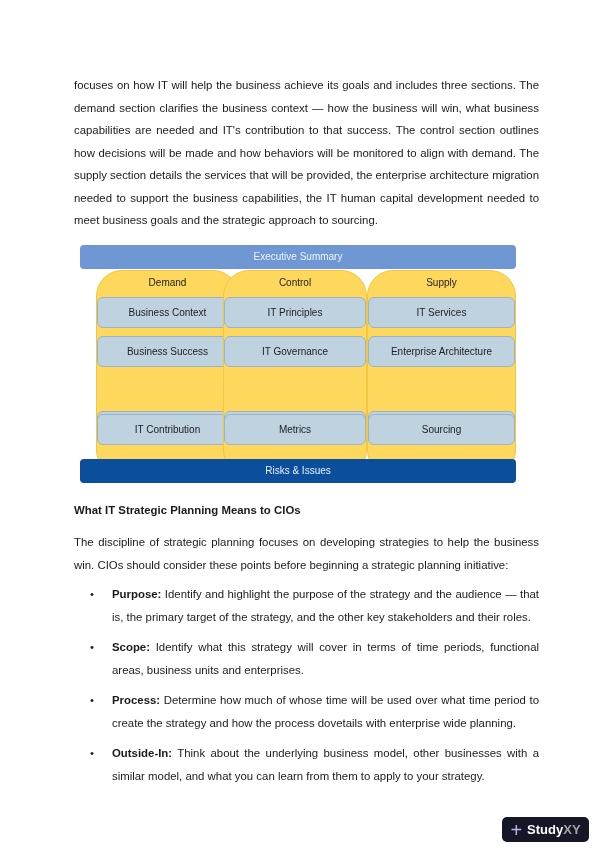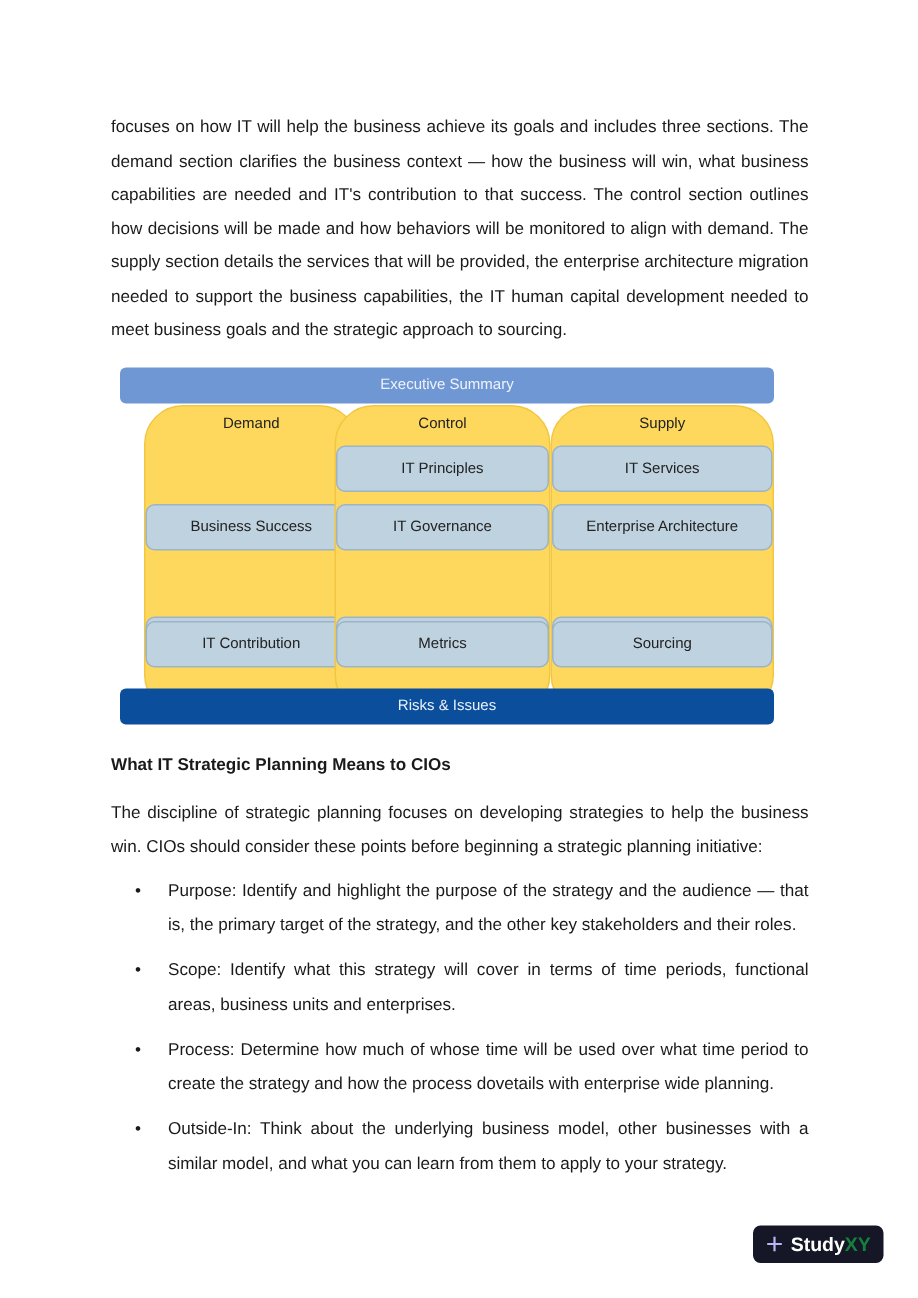"Business Context" div.cell { html: none -> <div>Business Context</div> }
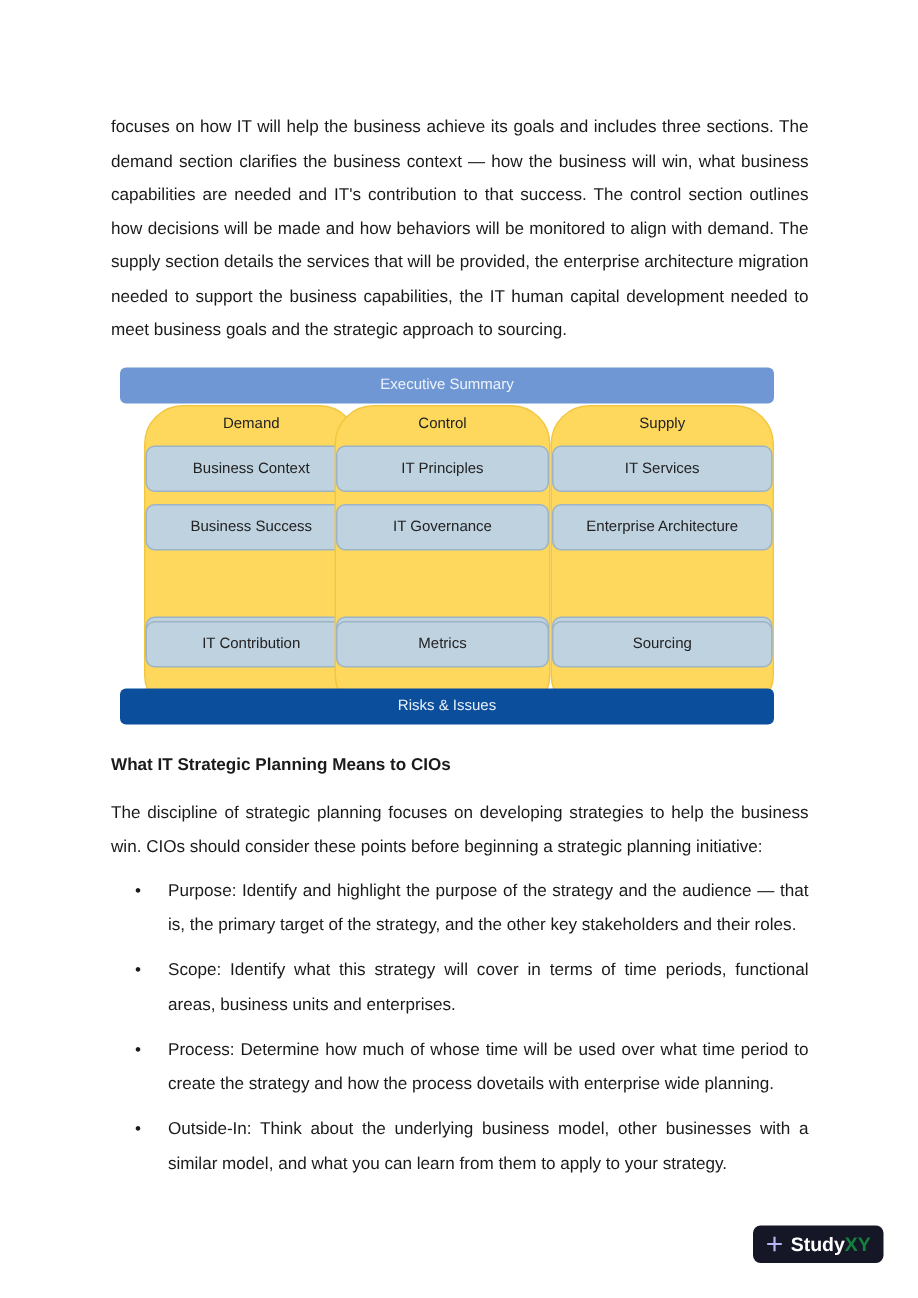"Purpose:" ul.bullets li b { font-weight: normal -> bold }
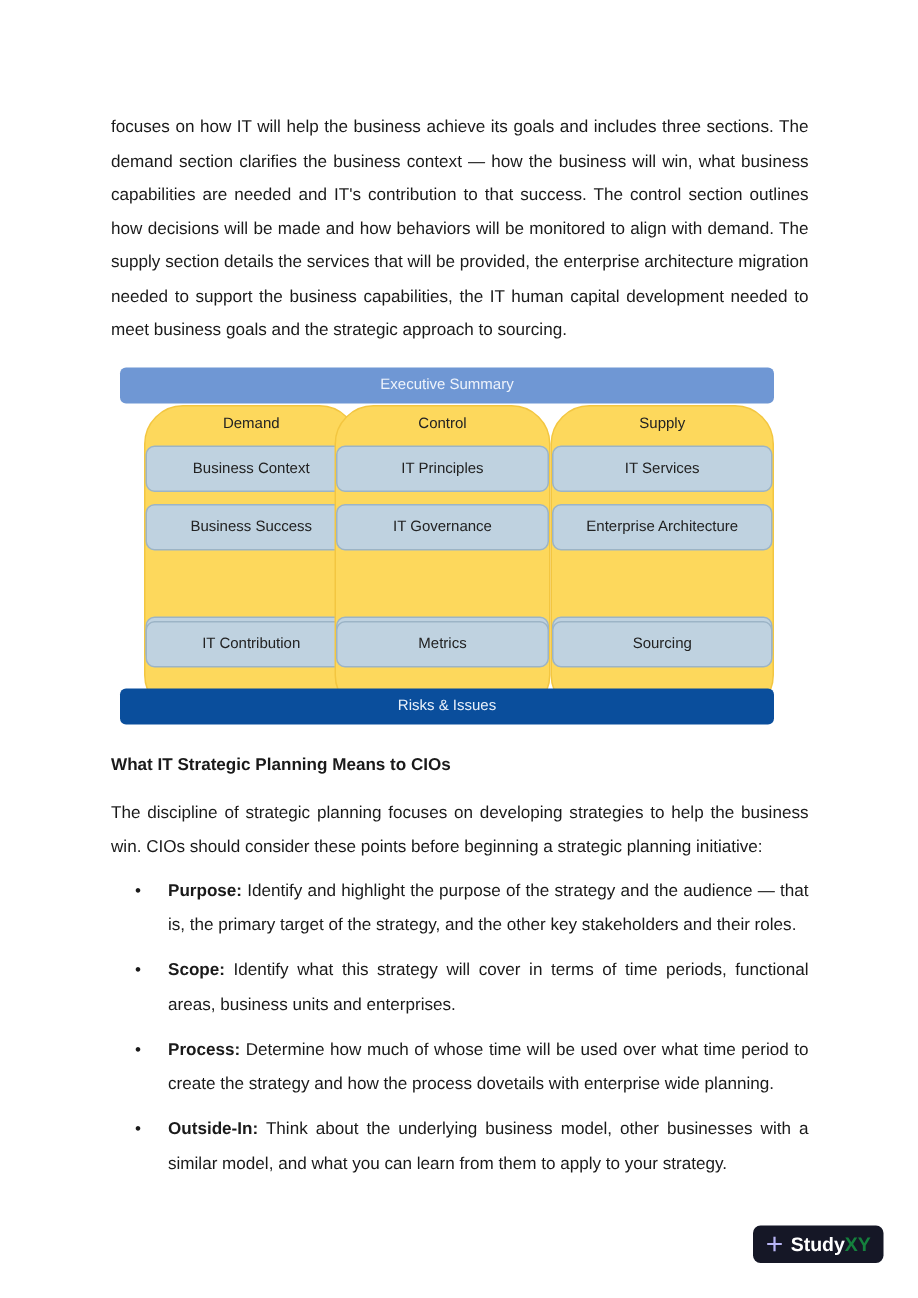"XY" .badge .brand .xy { color: #15803d -> #a3a3a3 }
